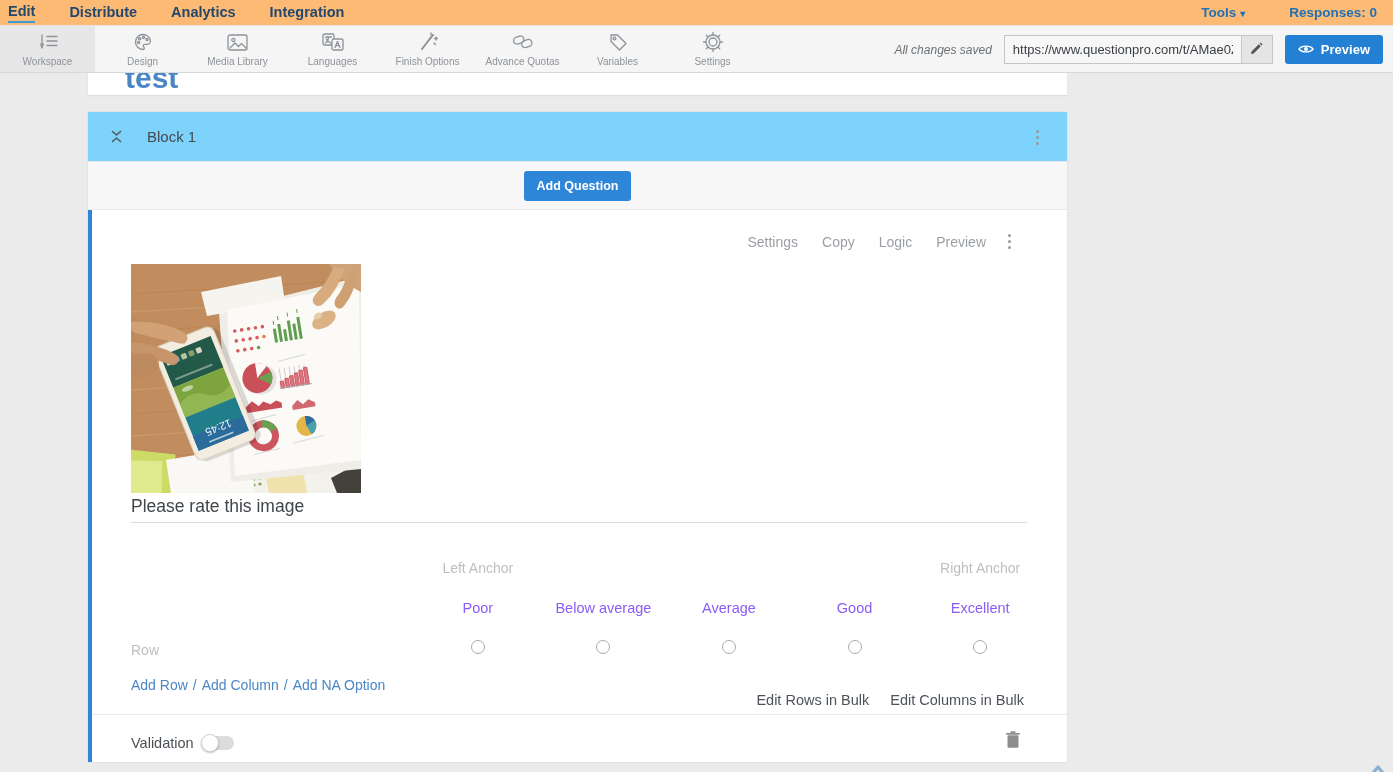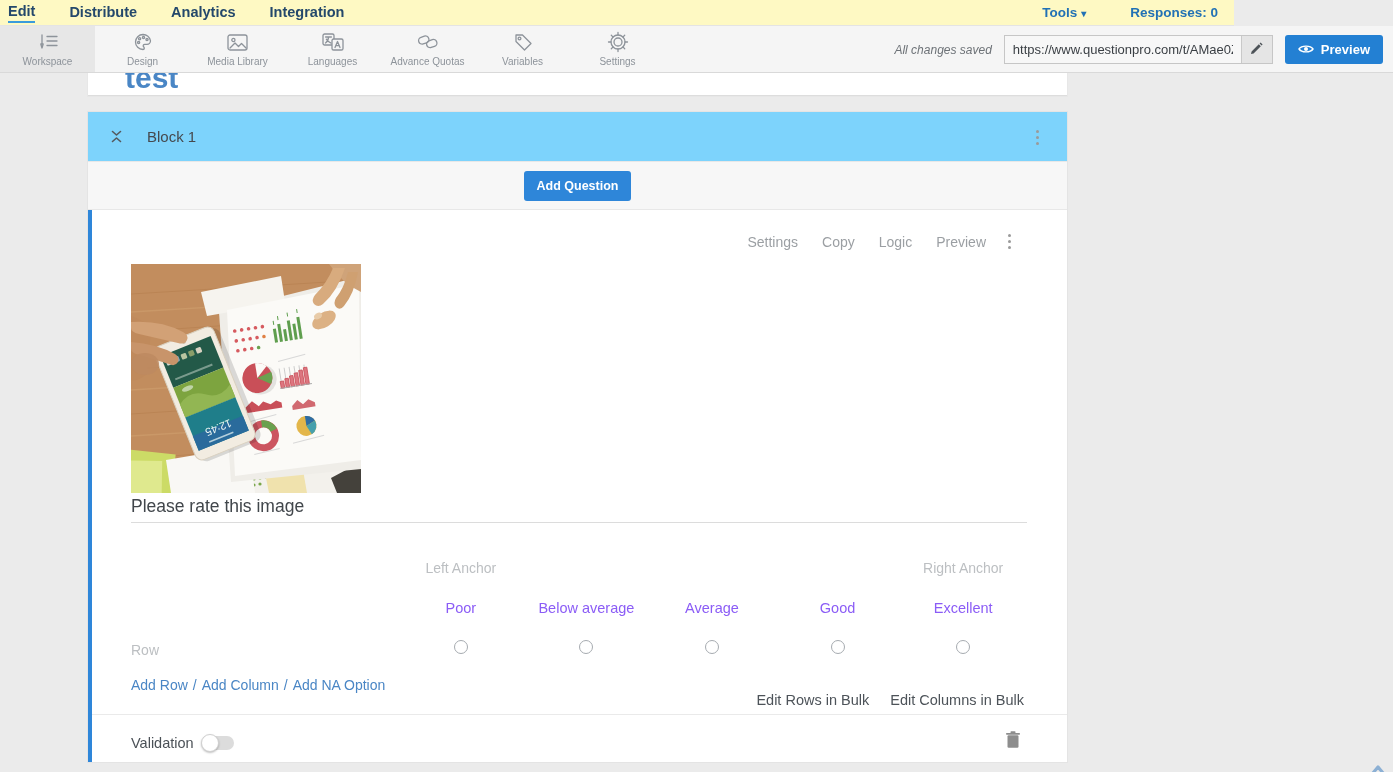"Edit" .topnav { background: #fef9c3 -> #fdba74; width: 1234px -> 1393px }
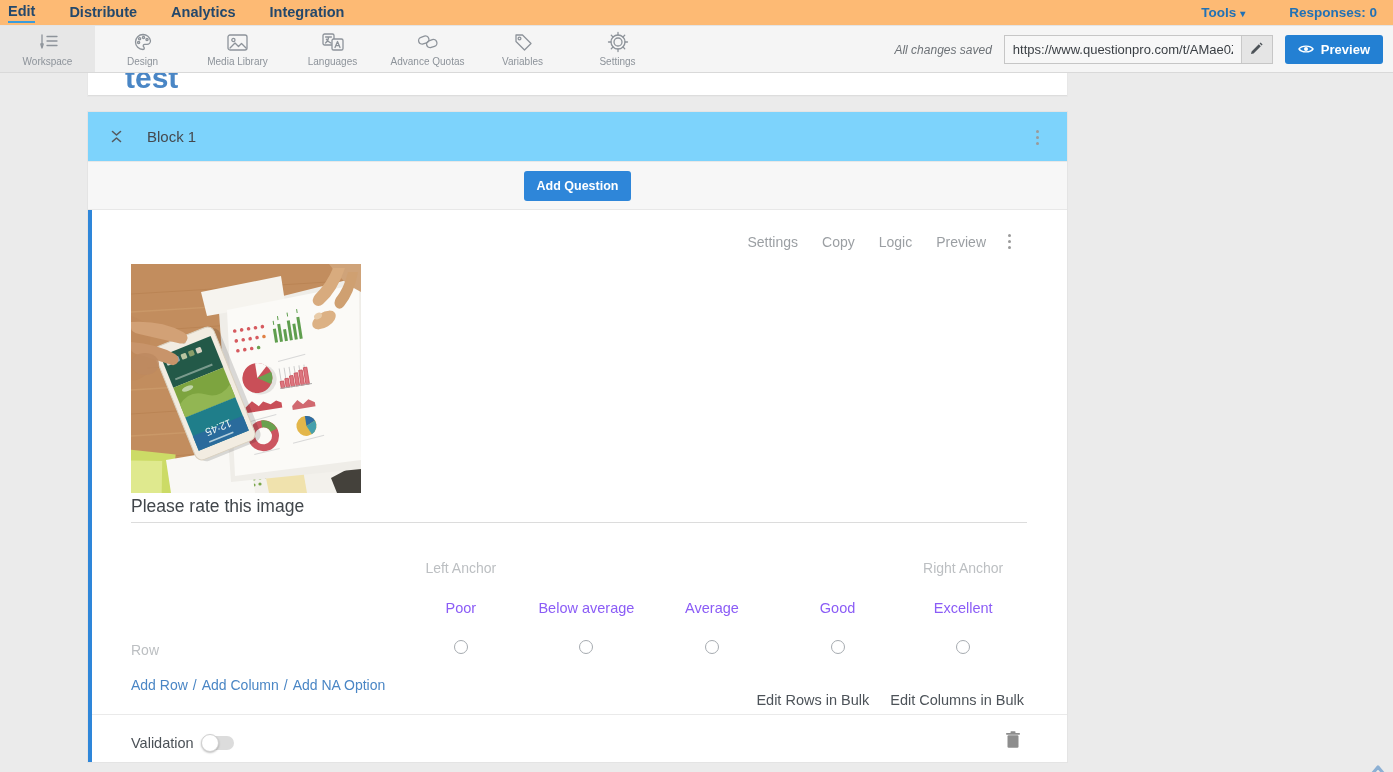"Finish Options" div.tb-item { html: none -> <div> <span> <svg> <path></path> <path></path> <path></path> </svg> </span> <span>Finish Options</span> </div> }
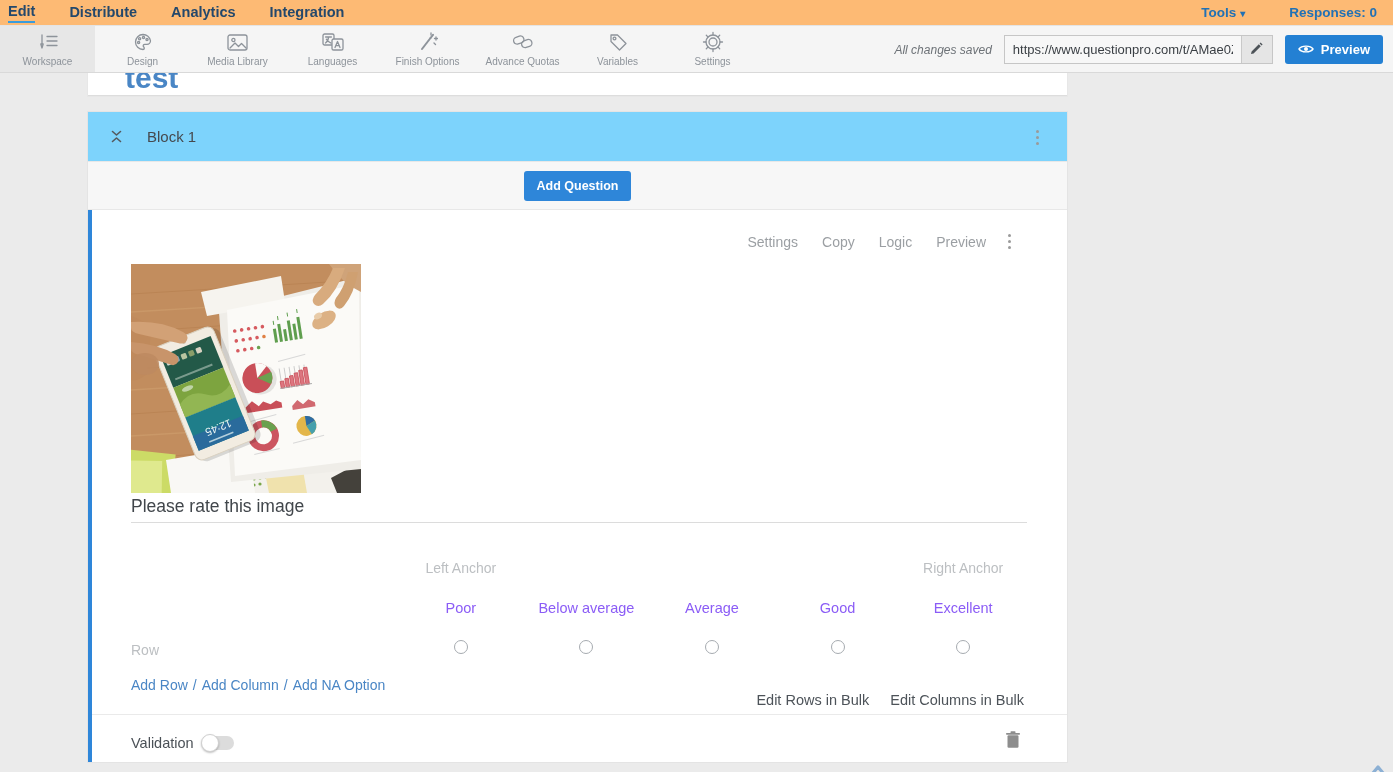"Left Anchor" .cols-row { left: 306px -> 323px }
